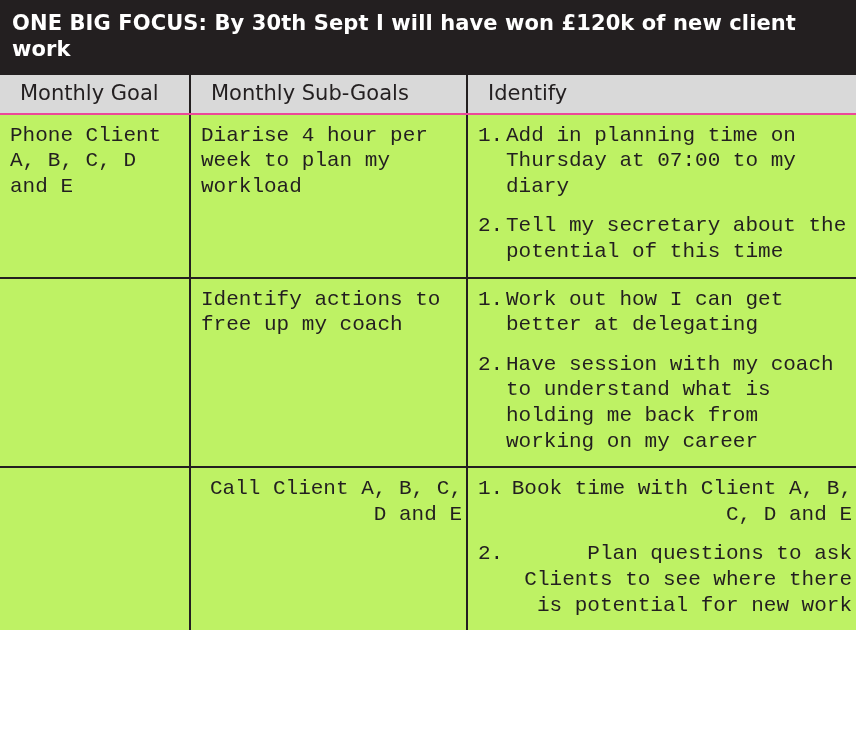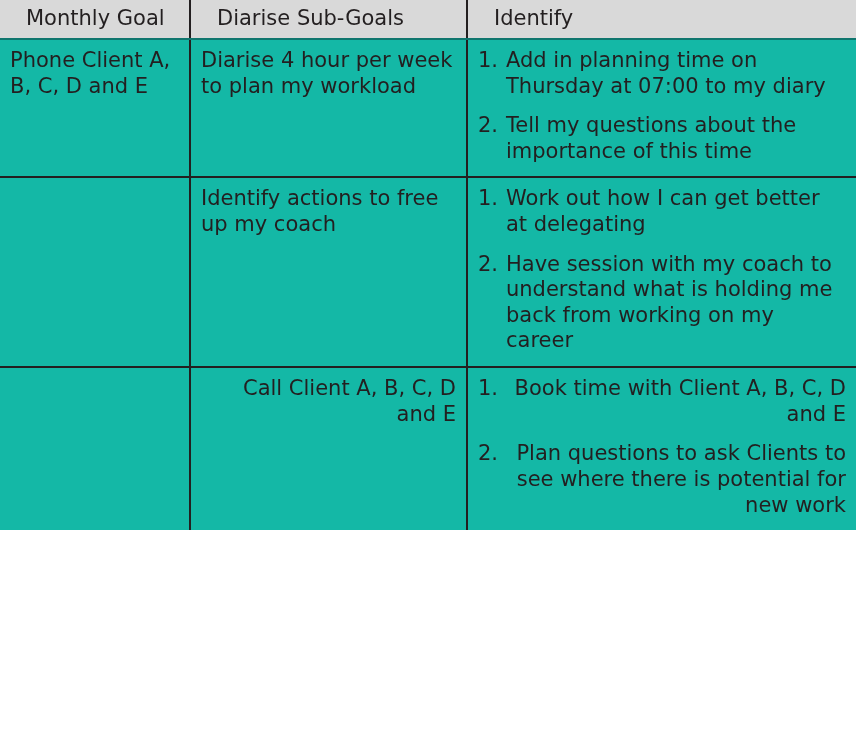"ONE BIG FOCUS: By 30th" div.banner { html: none -> <div>ONE BIG FOCUS: By 30th Sept I will have won £120k of new client work</div> }
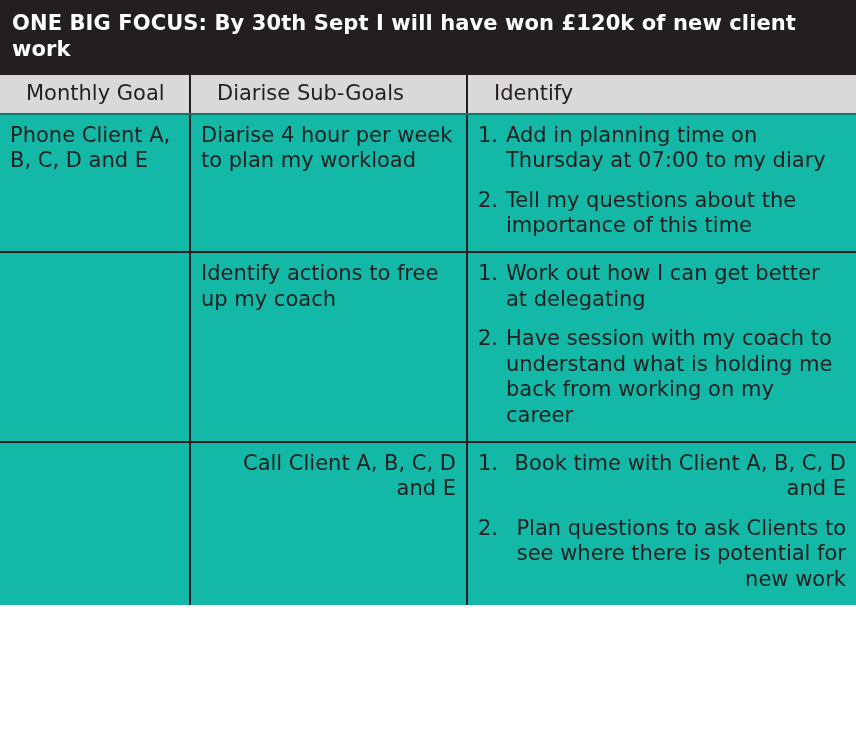"Monthly Goal" th.head-cell { border-bottom: 2px solid #0f766e -> 2px solid #ec4899; padding: 6px 10px 8px 26px -> 6px 10px 8px 20px }
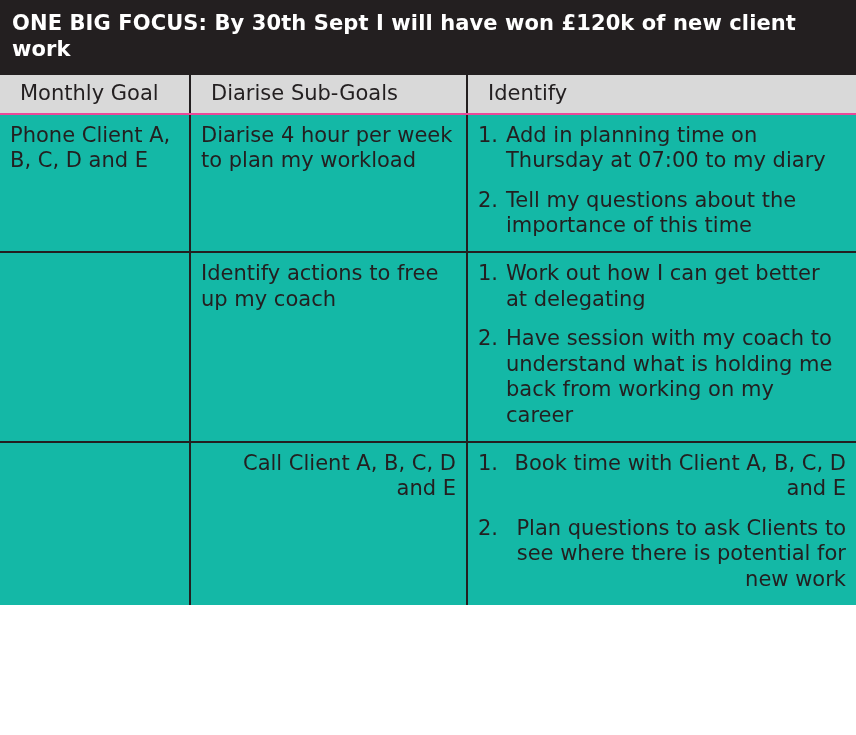"Diarise Sub-Goals" th.head-cell { text: Diarise -> Monthly }
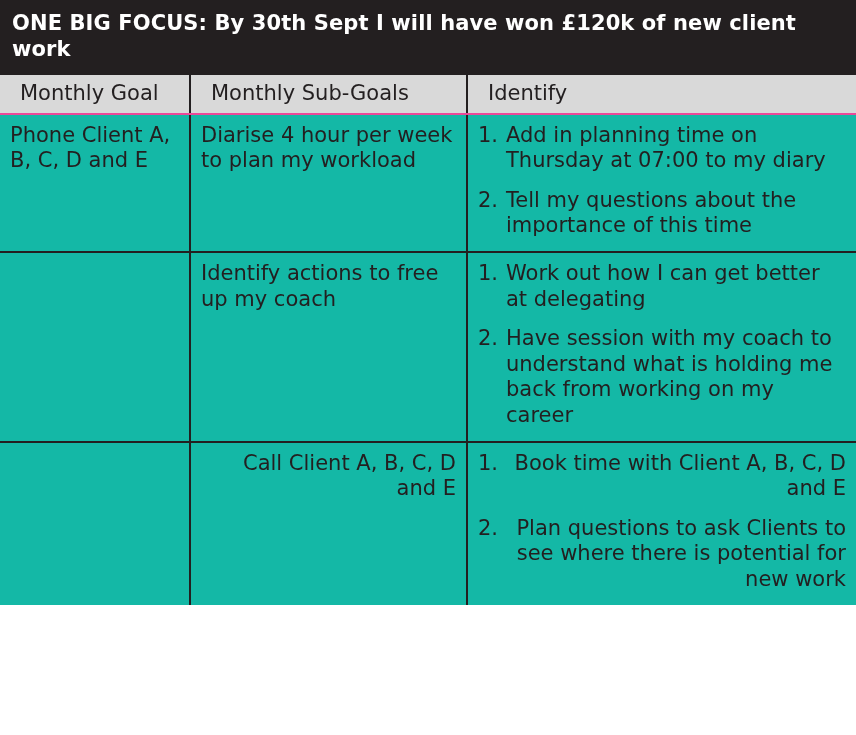"Phone Client A, B, C," td.body-cell { background: #14b8a6 -> #bef264; font-family: none -> Liberation Mono, monospace; padding: 8px 10px 12px 10px -> 8px 4px 12px 10px }
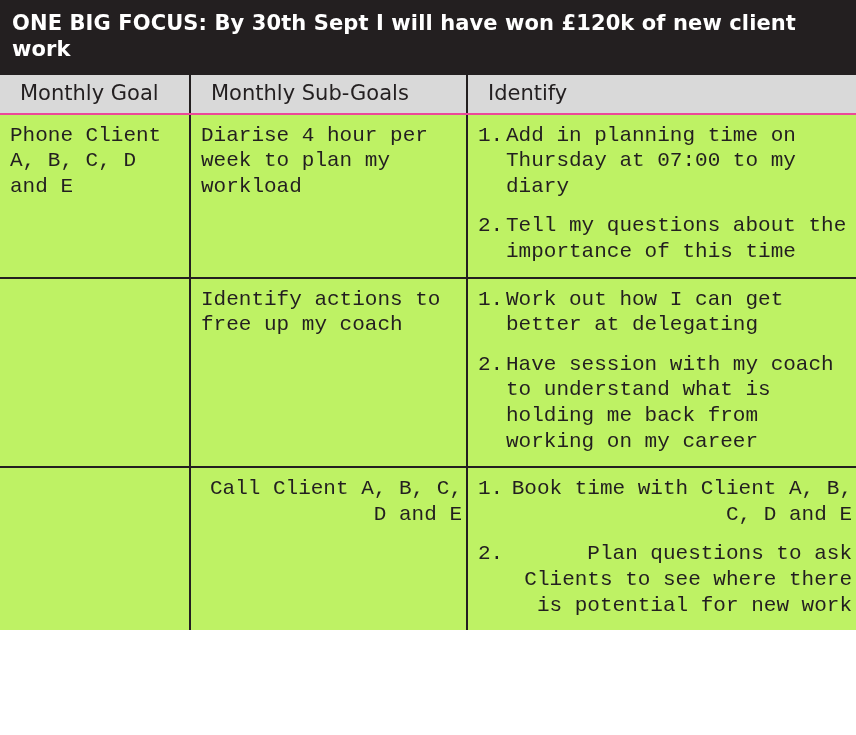"Tell my questions about the" span { text: questions about the importance -> secretary about the potential }
